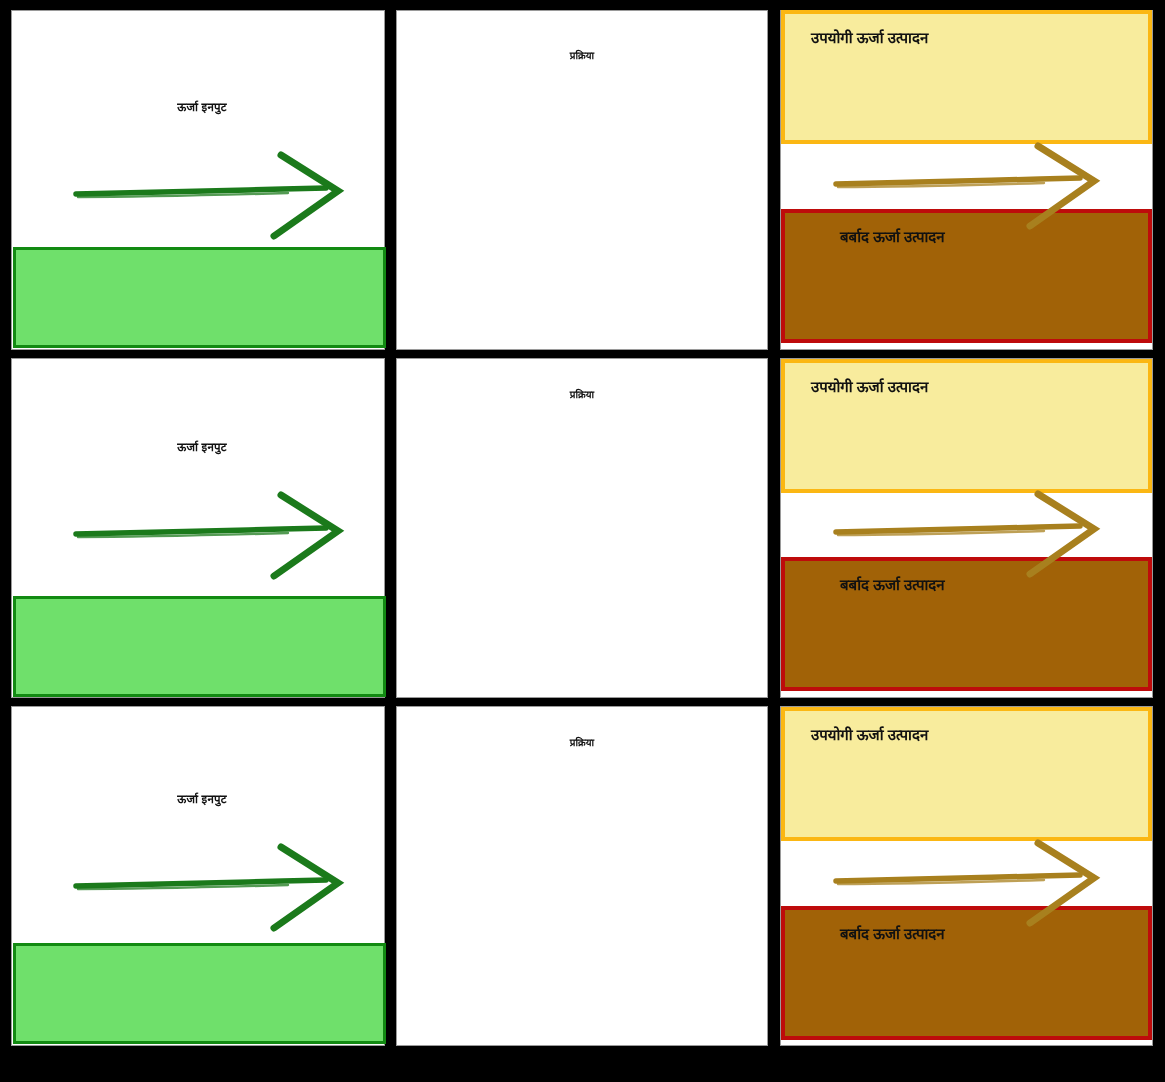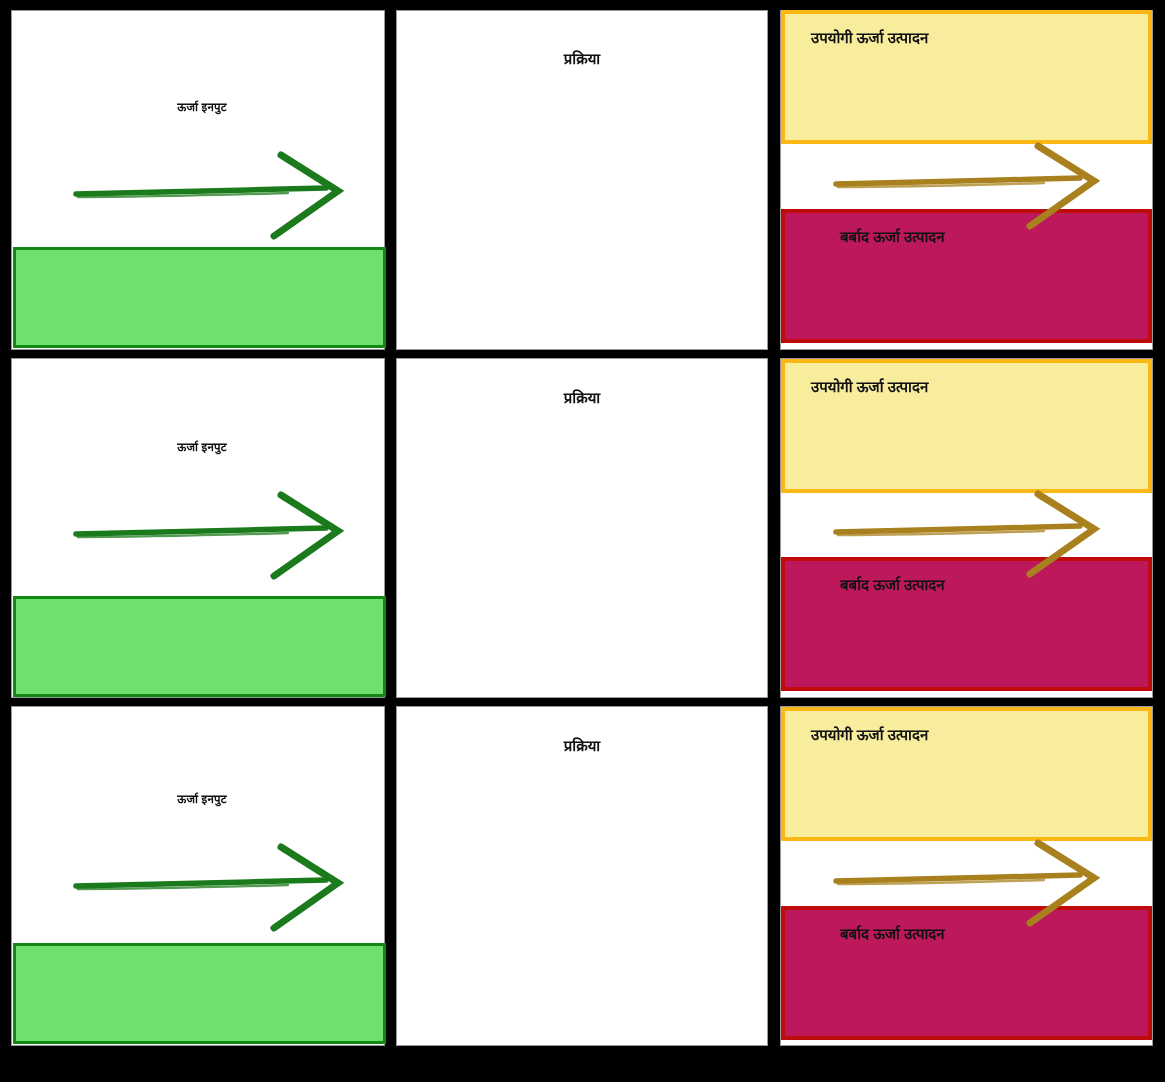"प्रक्रिया" .col2-label { font-size: 15px -> 10px }
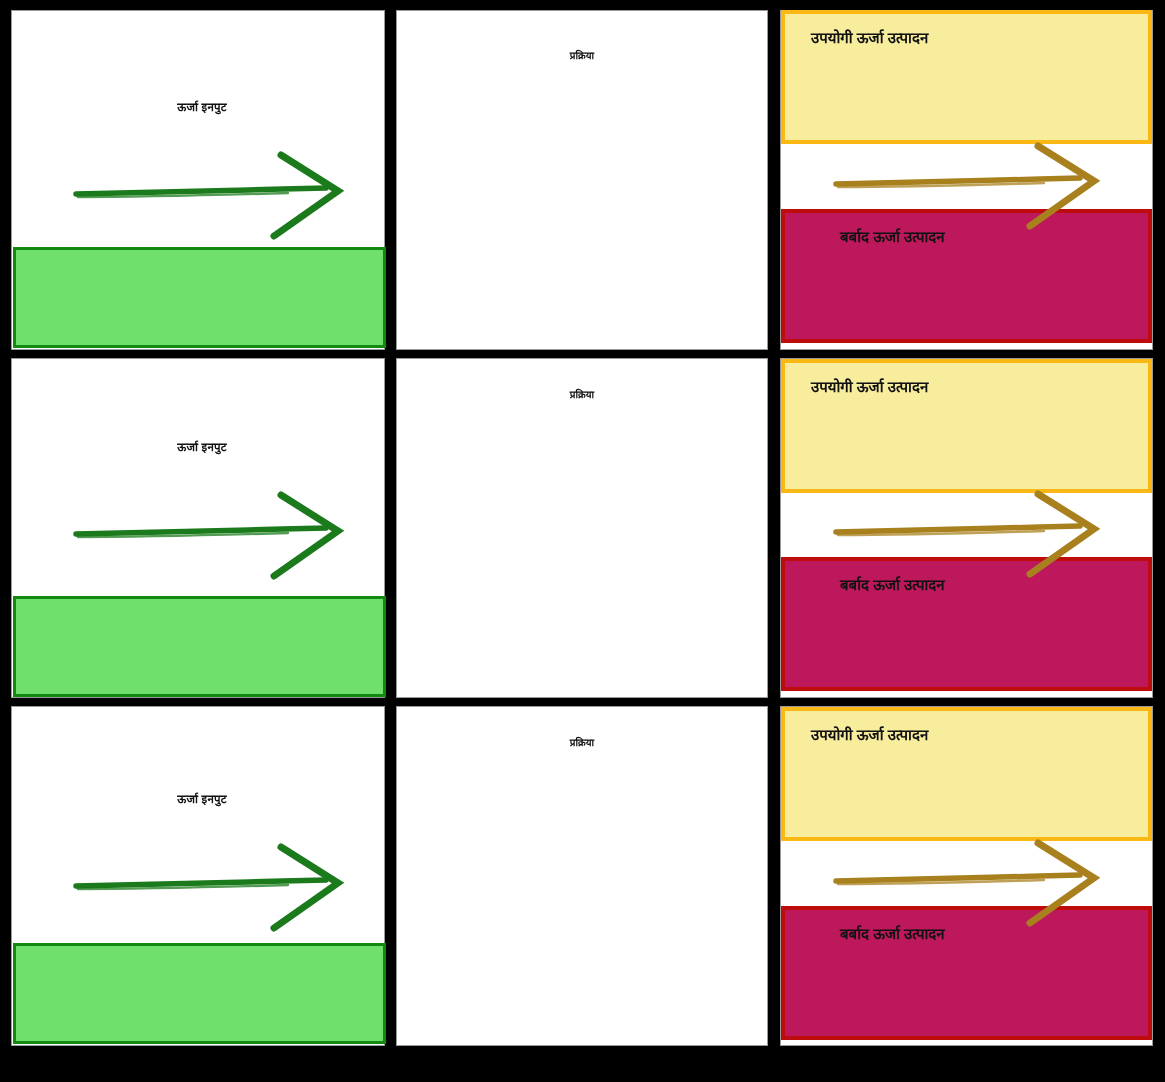"बर्बाद ऊर्जा उत्पादन" .red-box { background: #be185d -> #a16207 }
